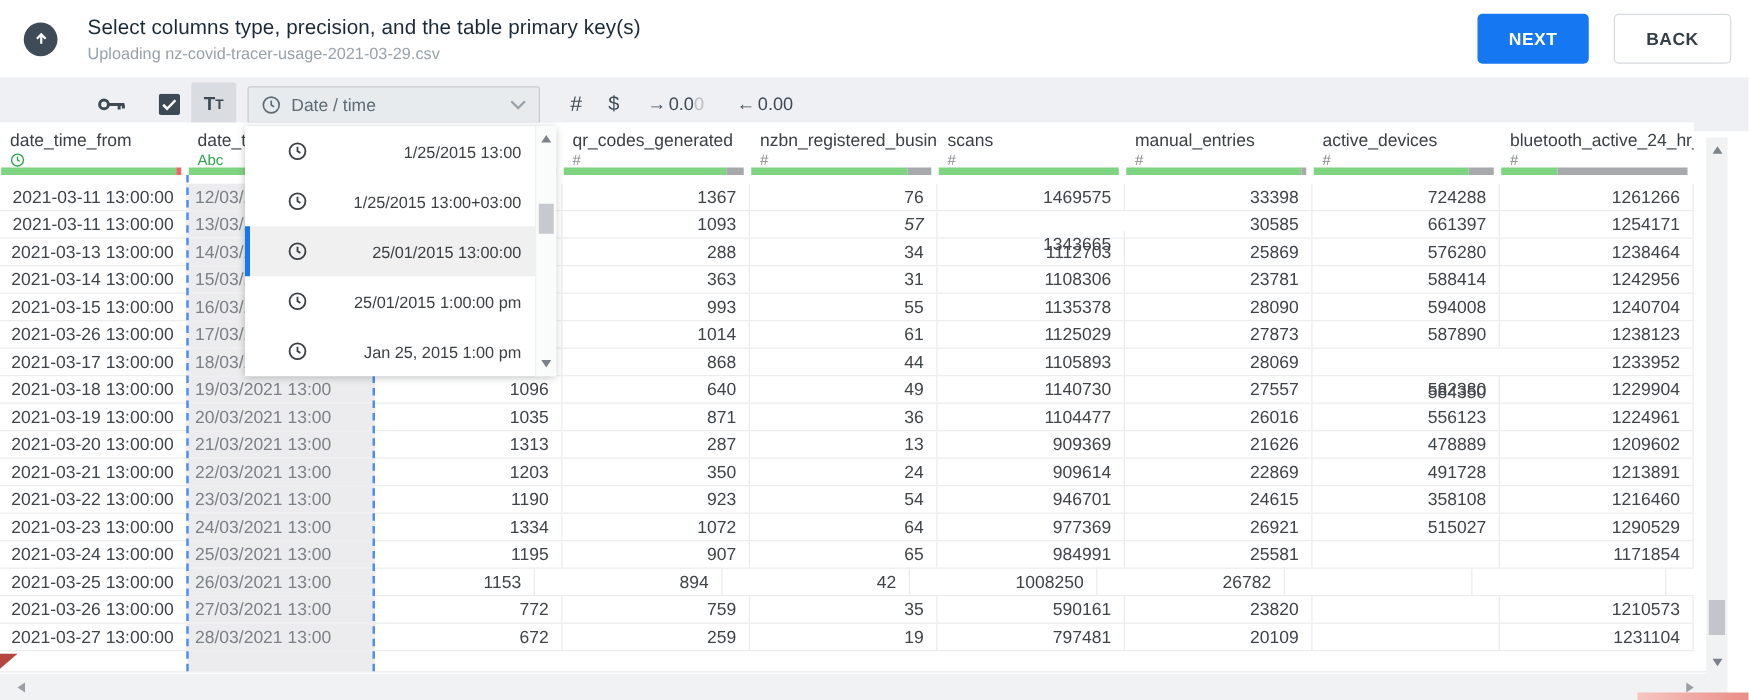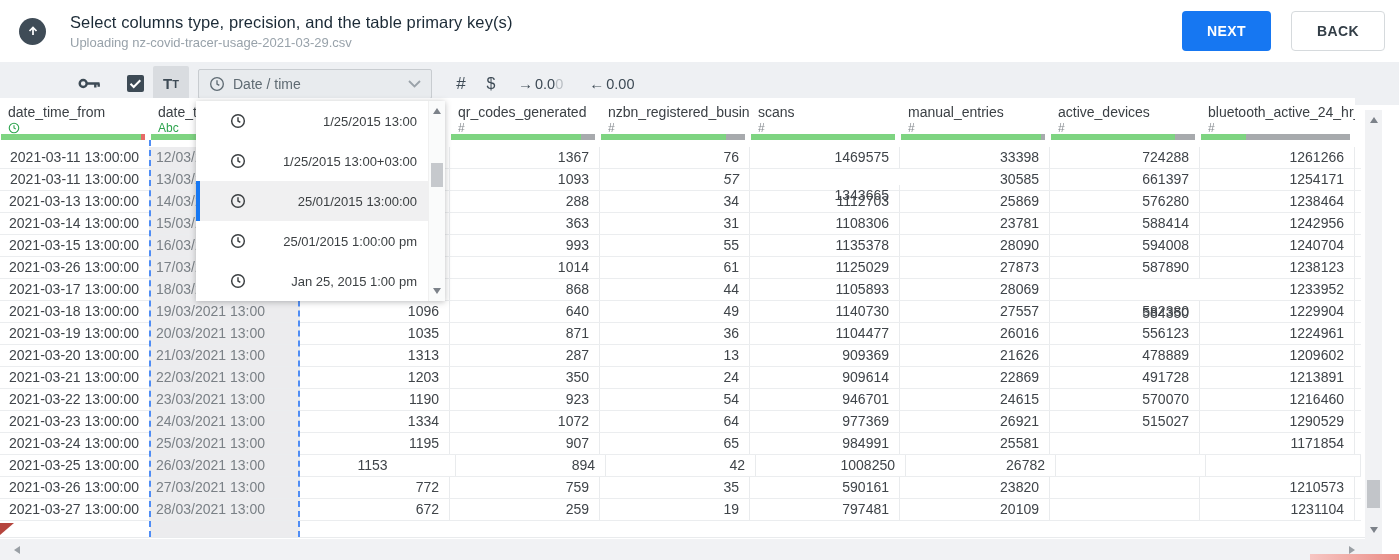"570070" div.tcell { text: 570070 -> 358108 }
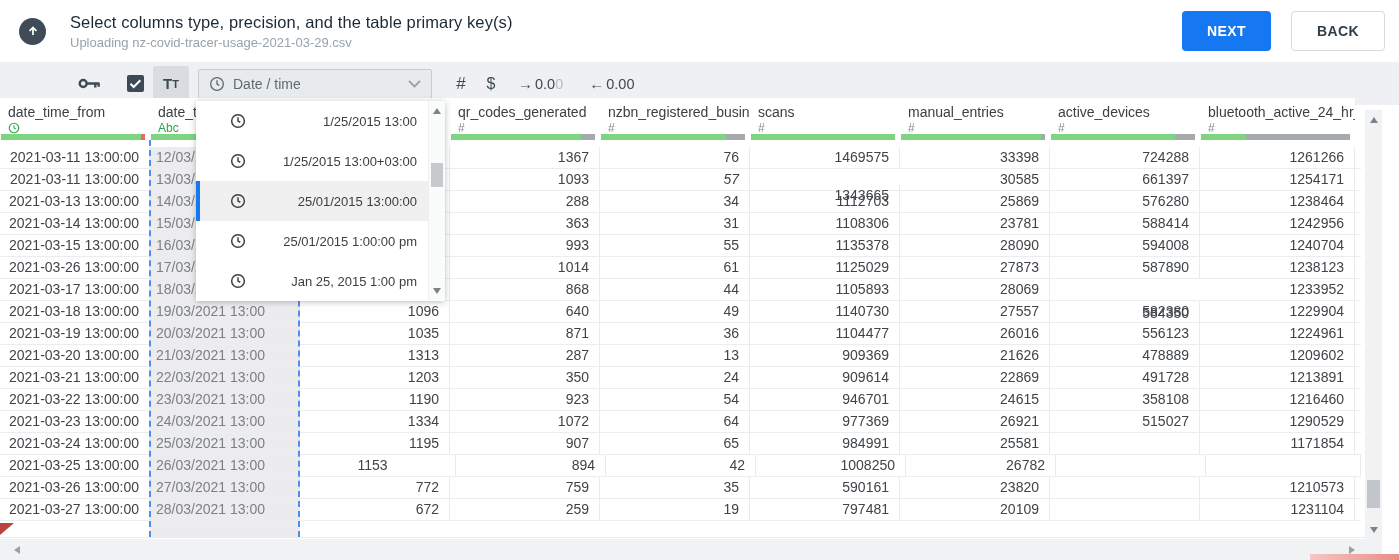"1153" div.tcell { text-align: center -> none; width: 156px -> 128px }
